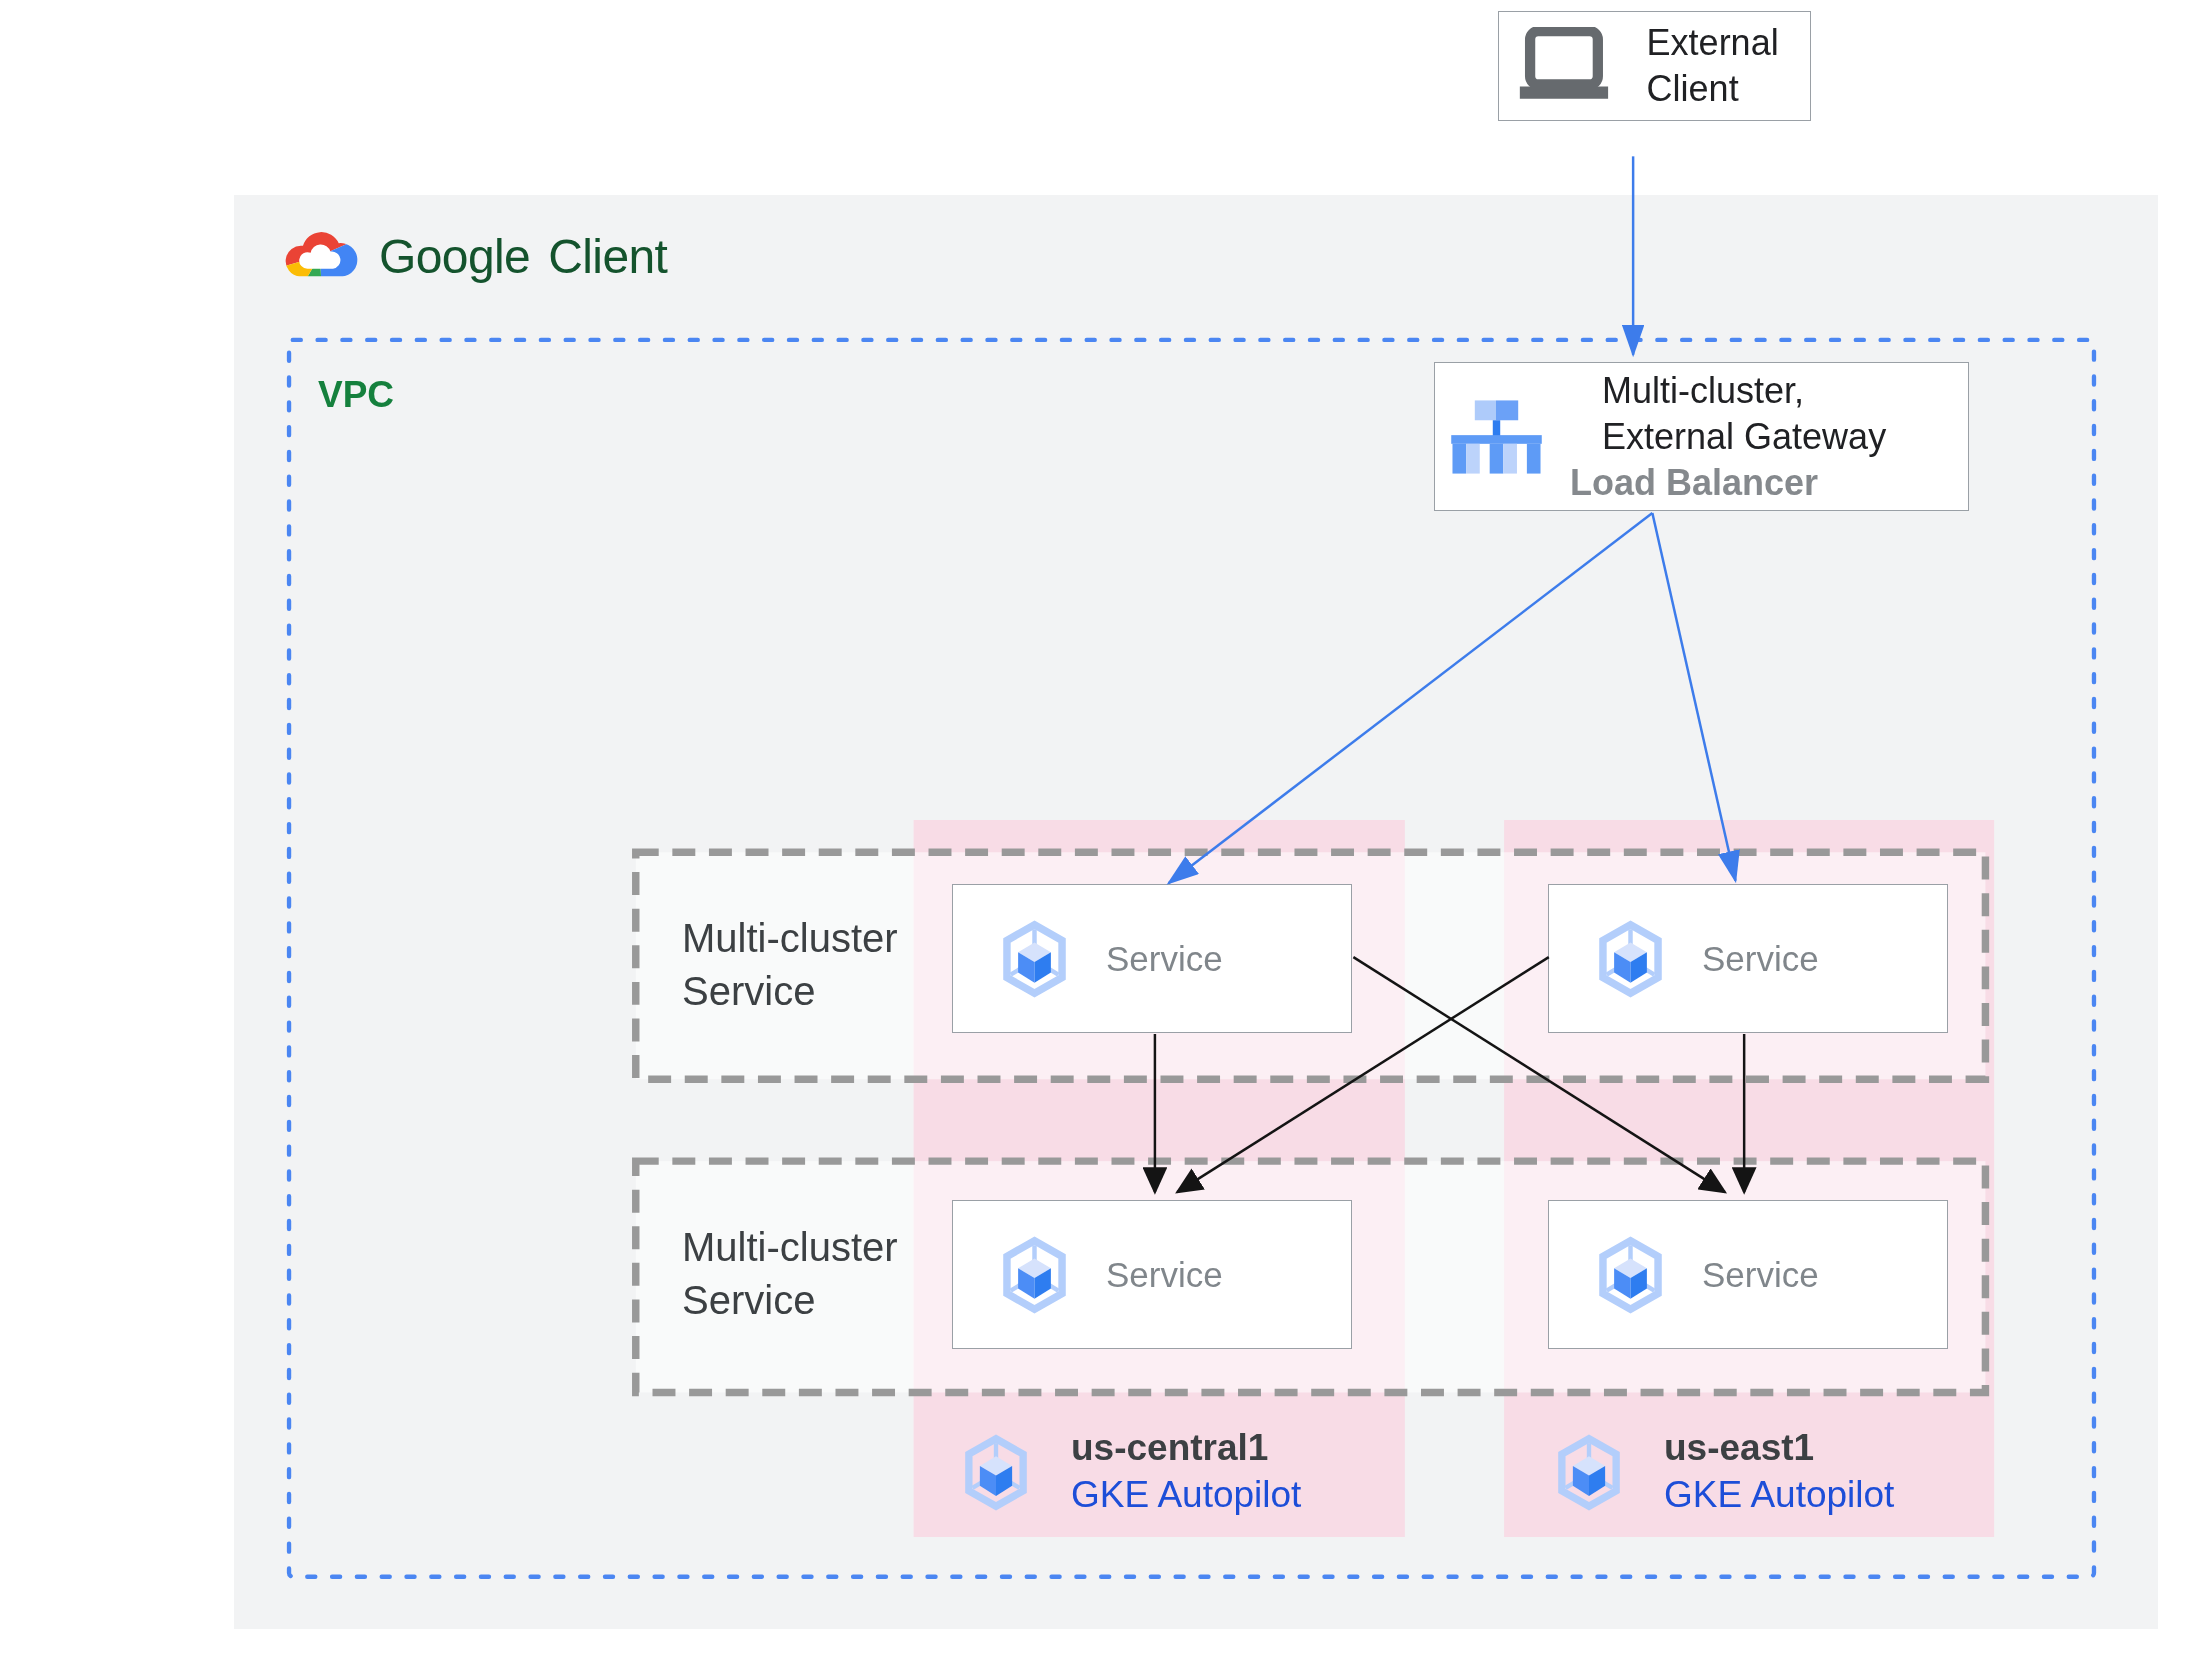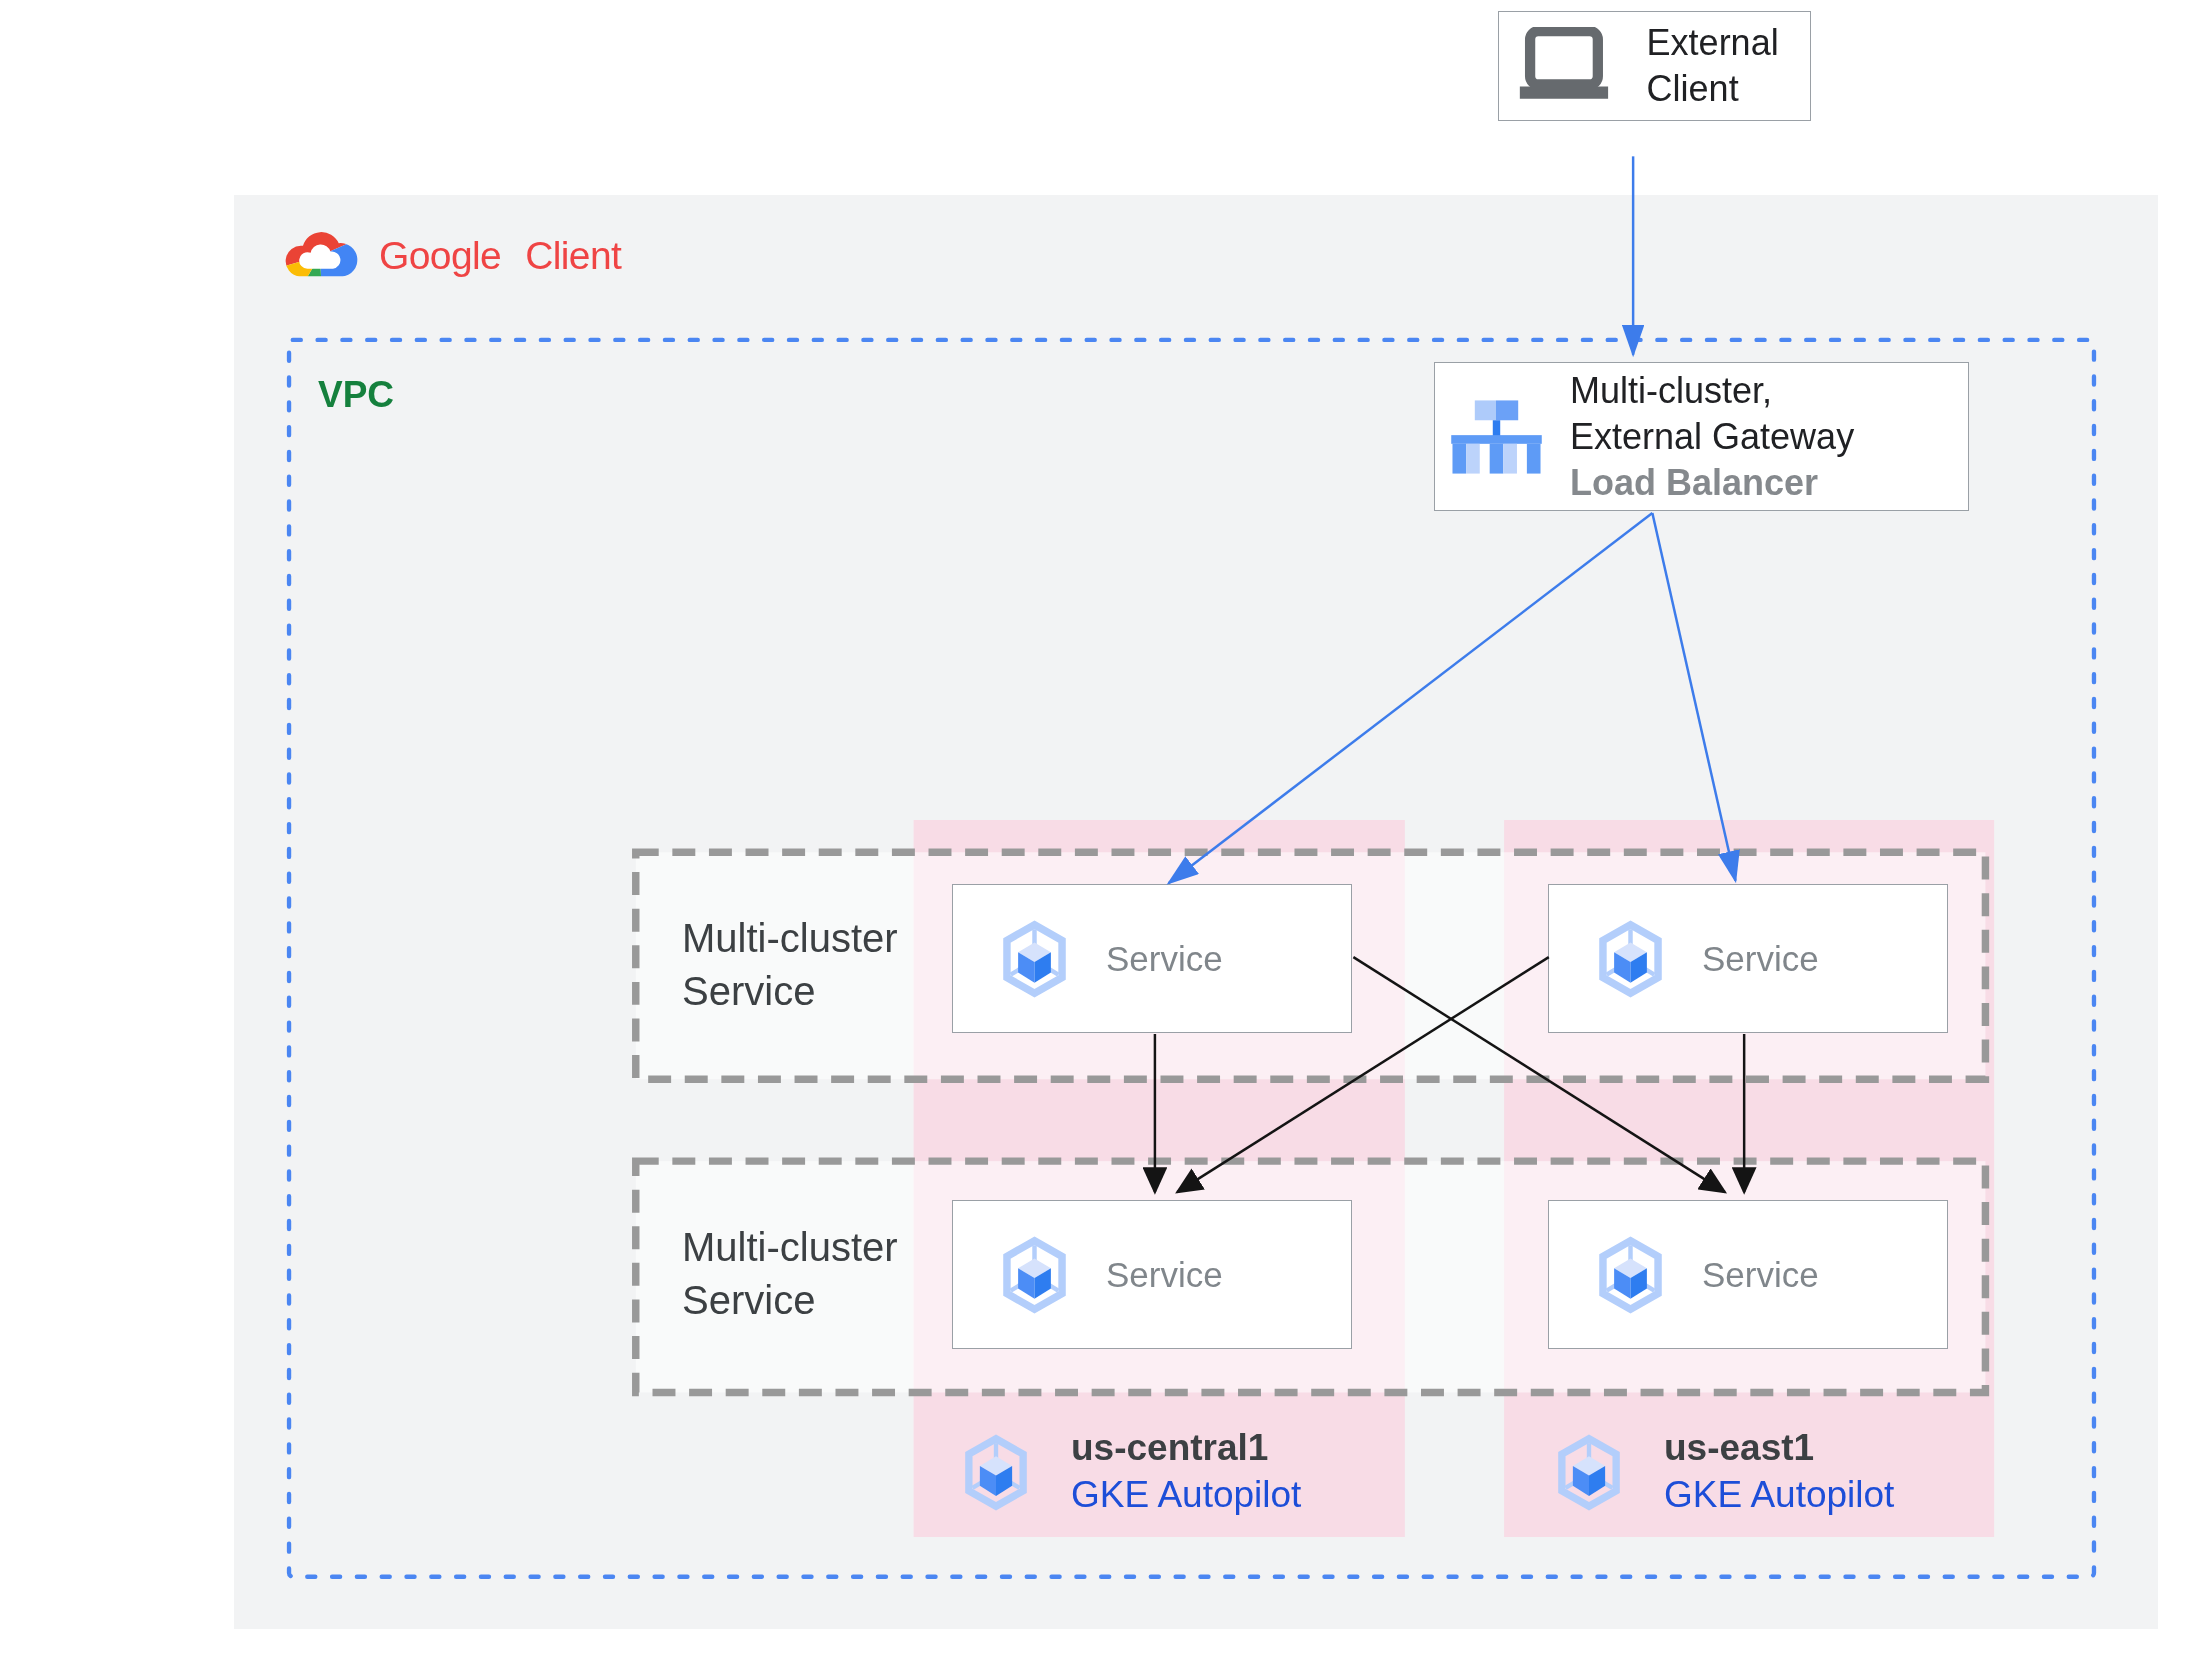"Google" #logo .logo-text { color: #ef4444 -> #14532d; font-size: 39px -> 48px; gap: 24px -> 18px }
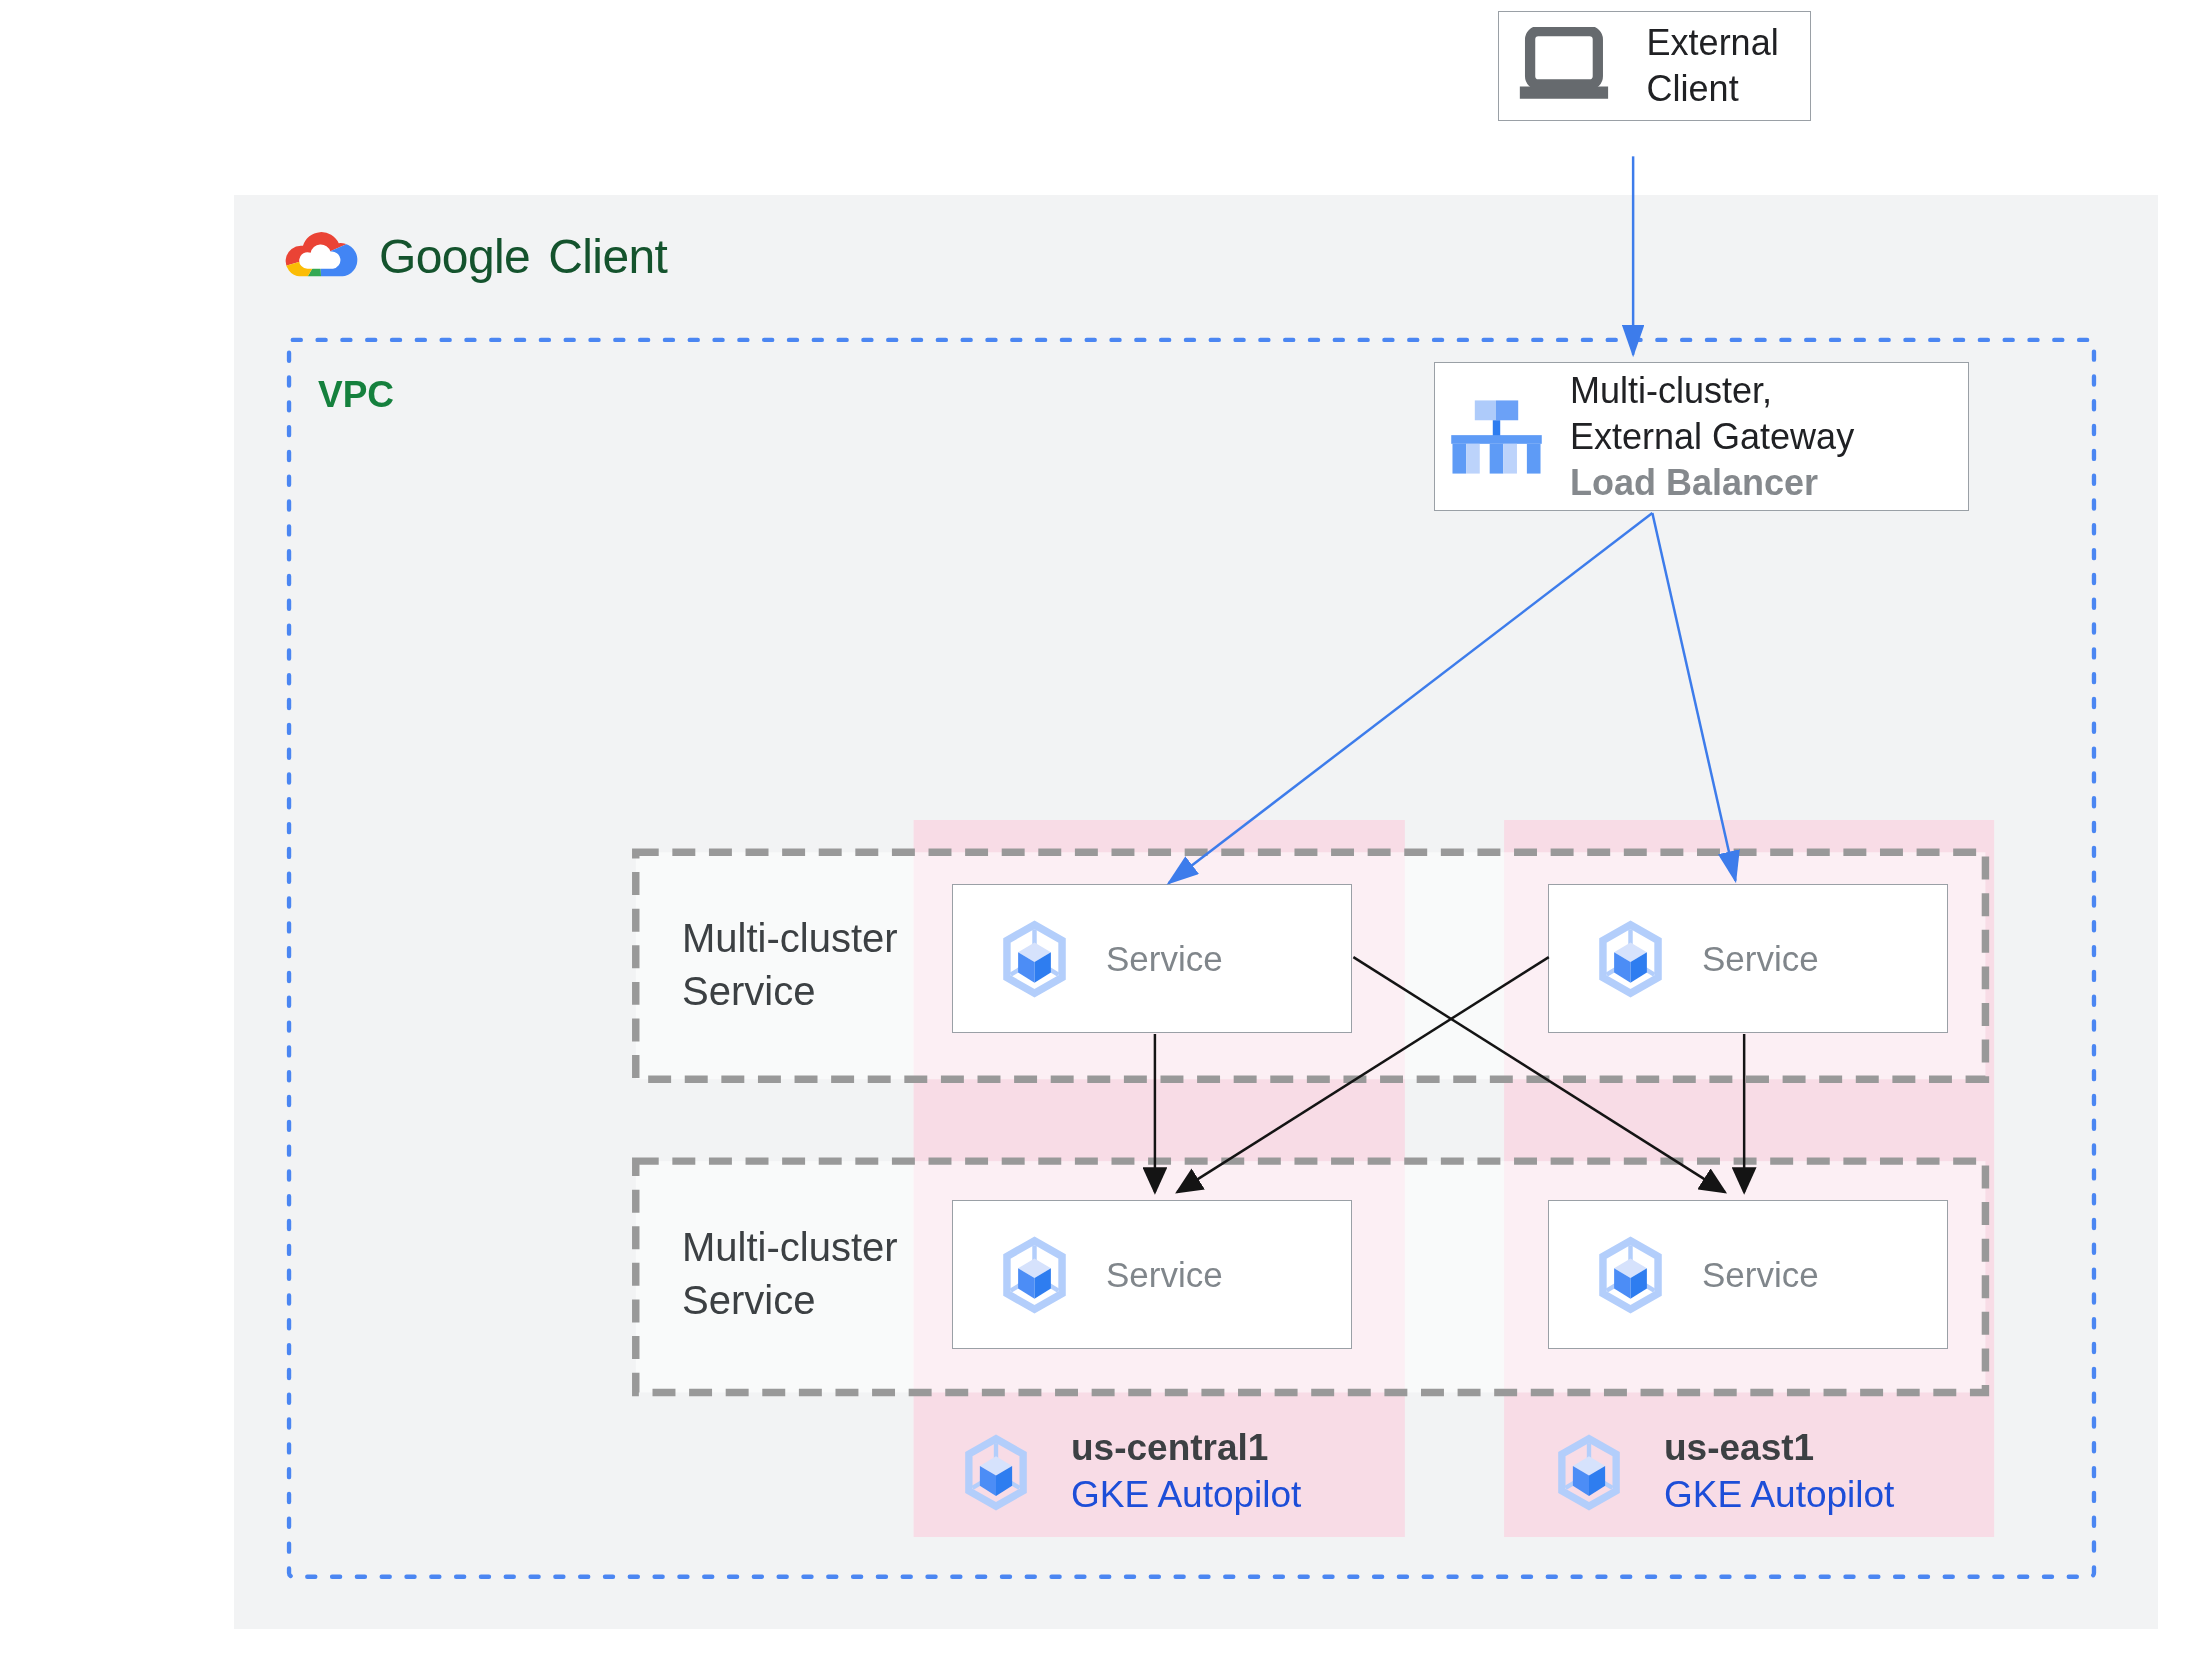"Multi-cluster," .lb-line { margin-left: none -> 32px }
